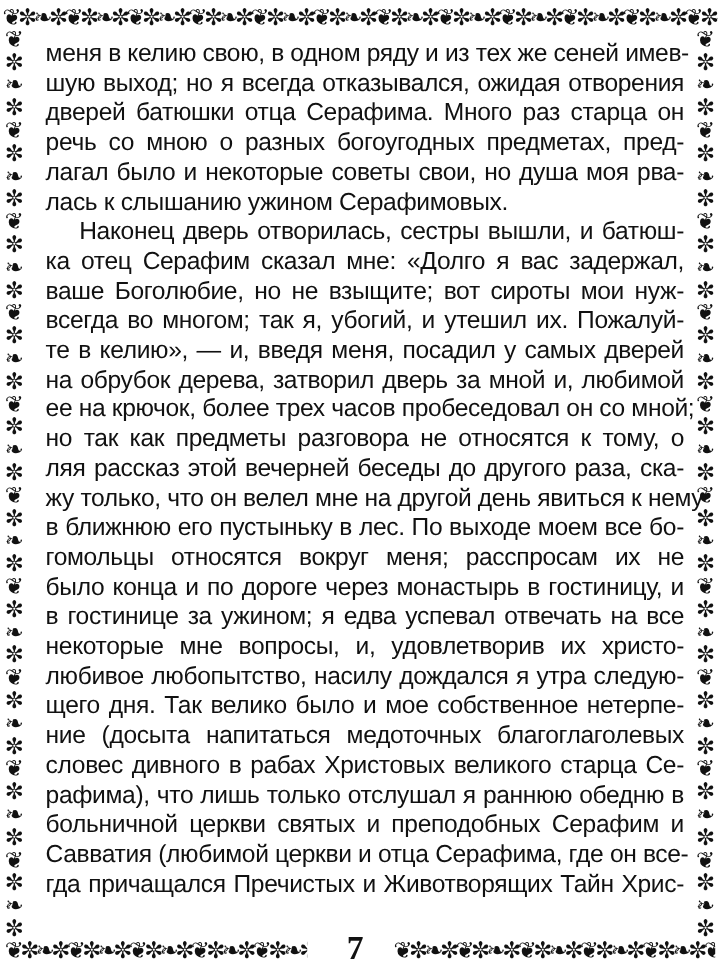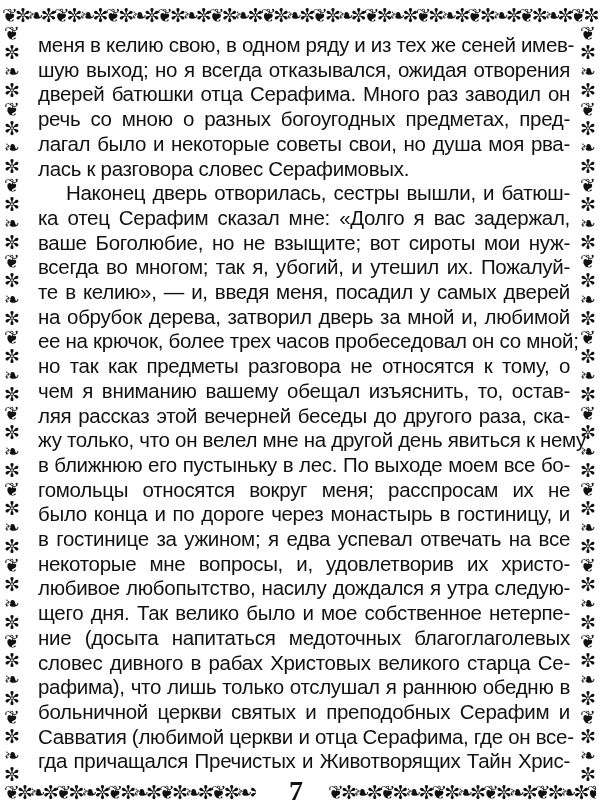"дверей батюшки отца Серафима. Много" div.line { text: заводил -> старца }
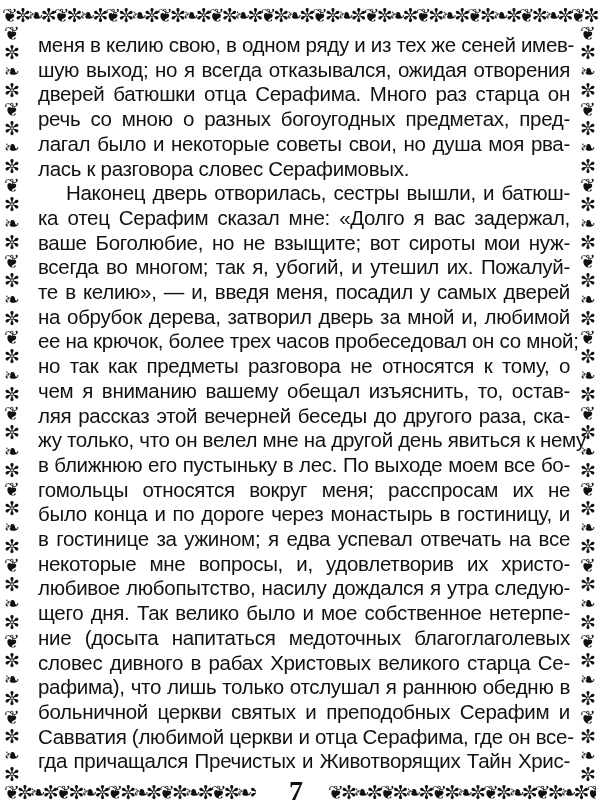"лась к разговора словес Серафимовых." div.line { text: разговора словес -> слышанию ужином }
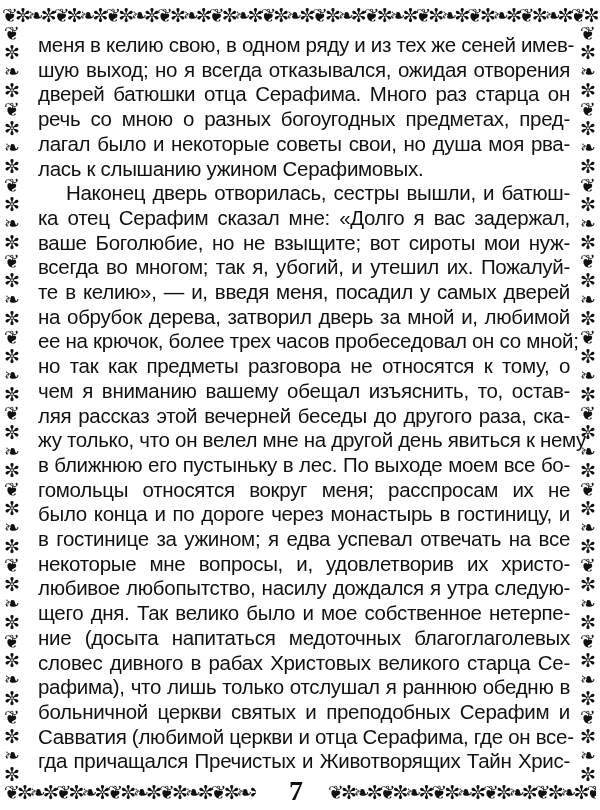"чем я вниманию вашему обещал" div.line { html: <div>чем я вниманию вашему обещал изъяснить, то, остав-</div> -> none }
